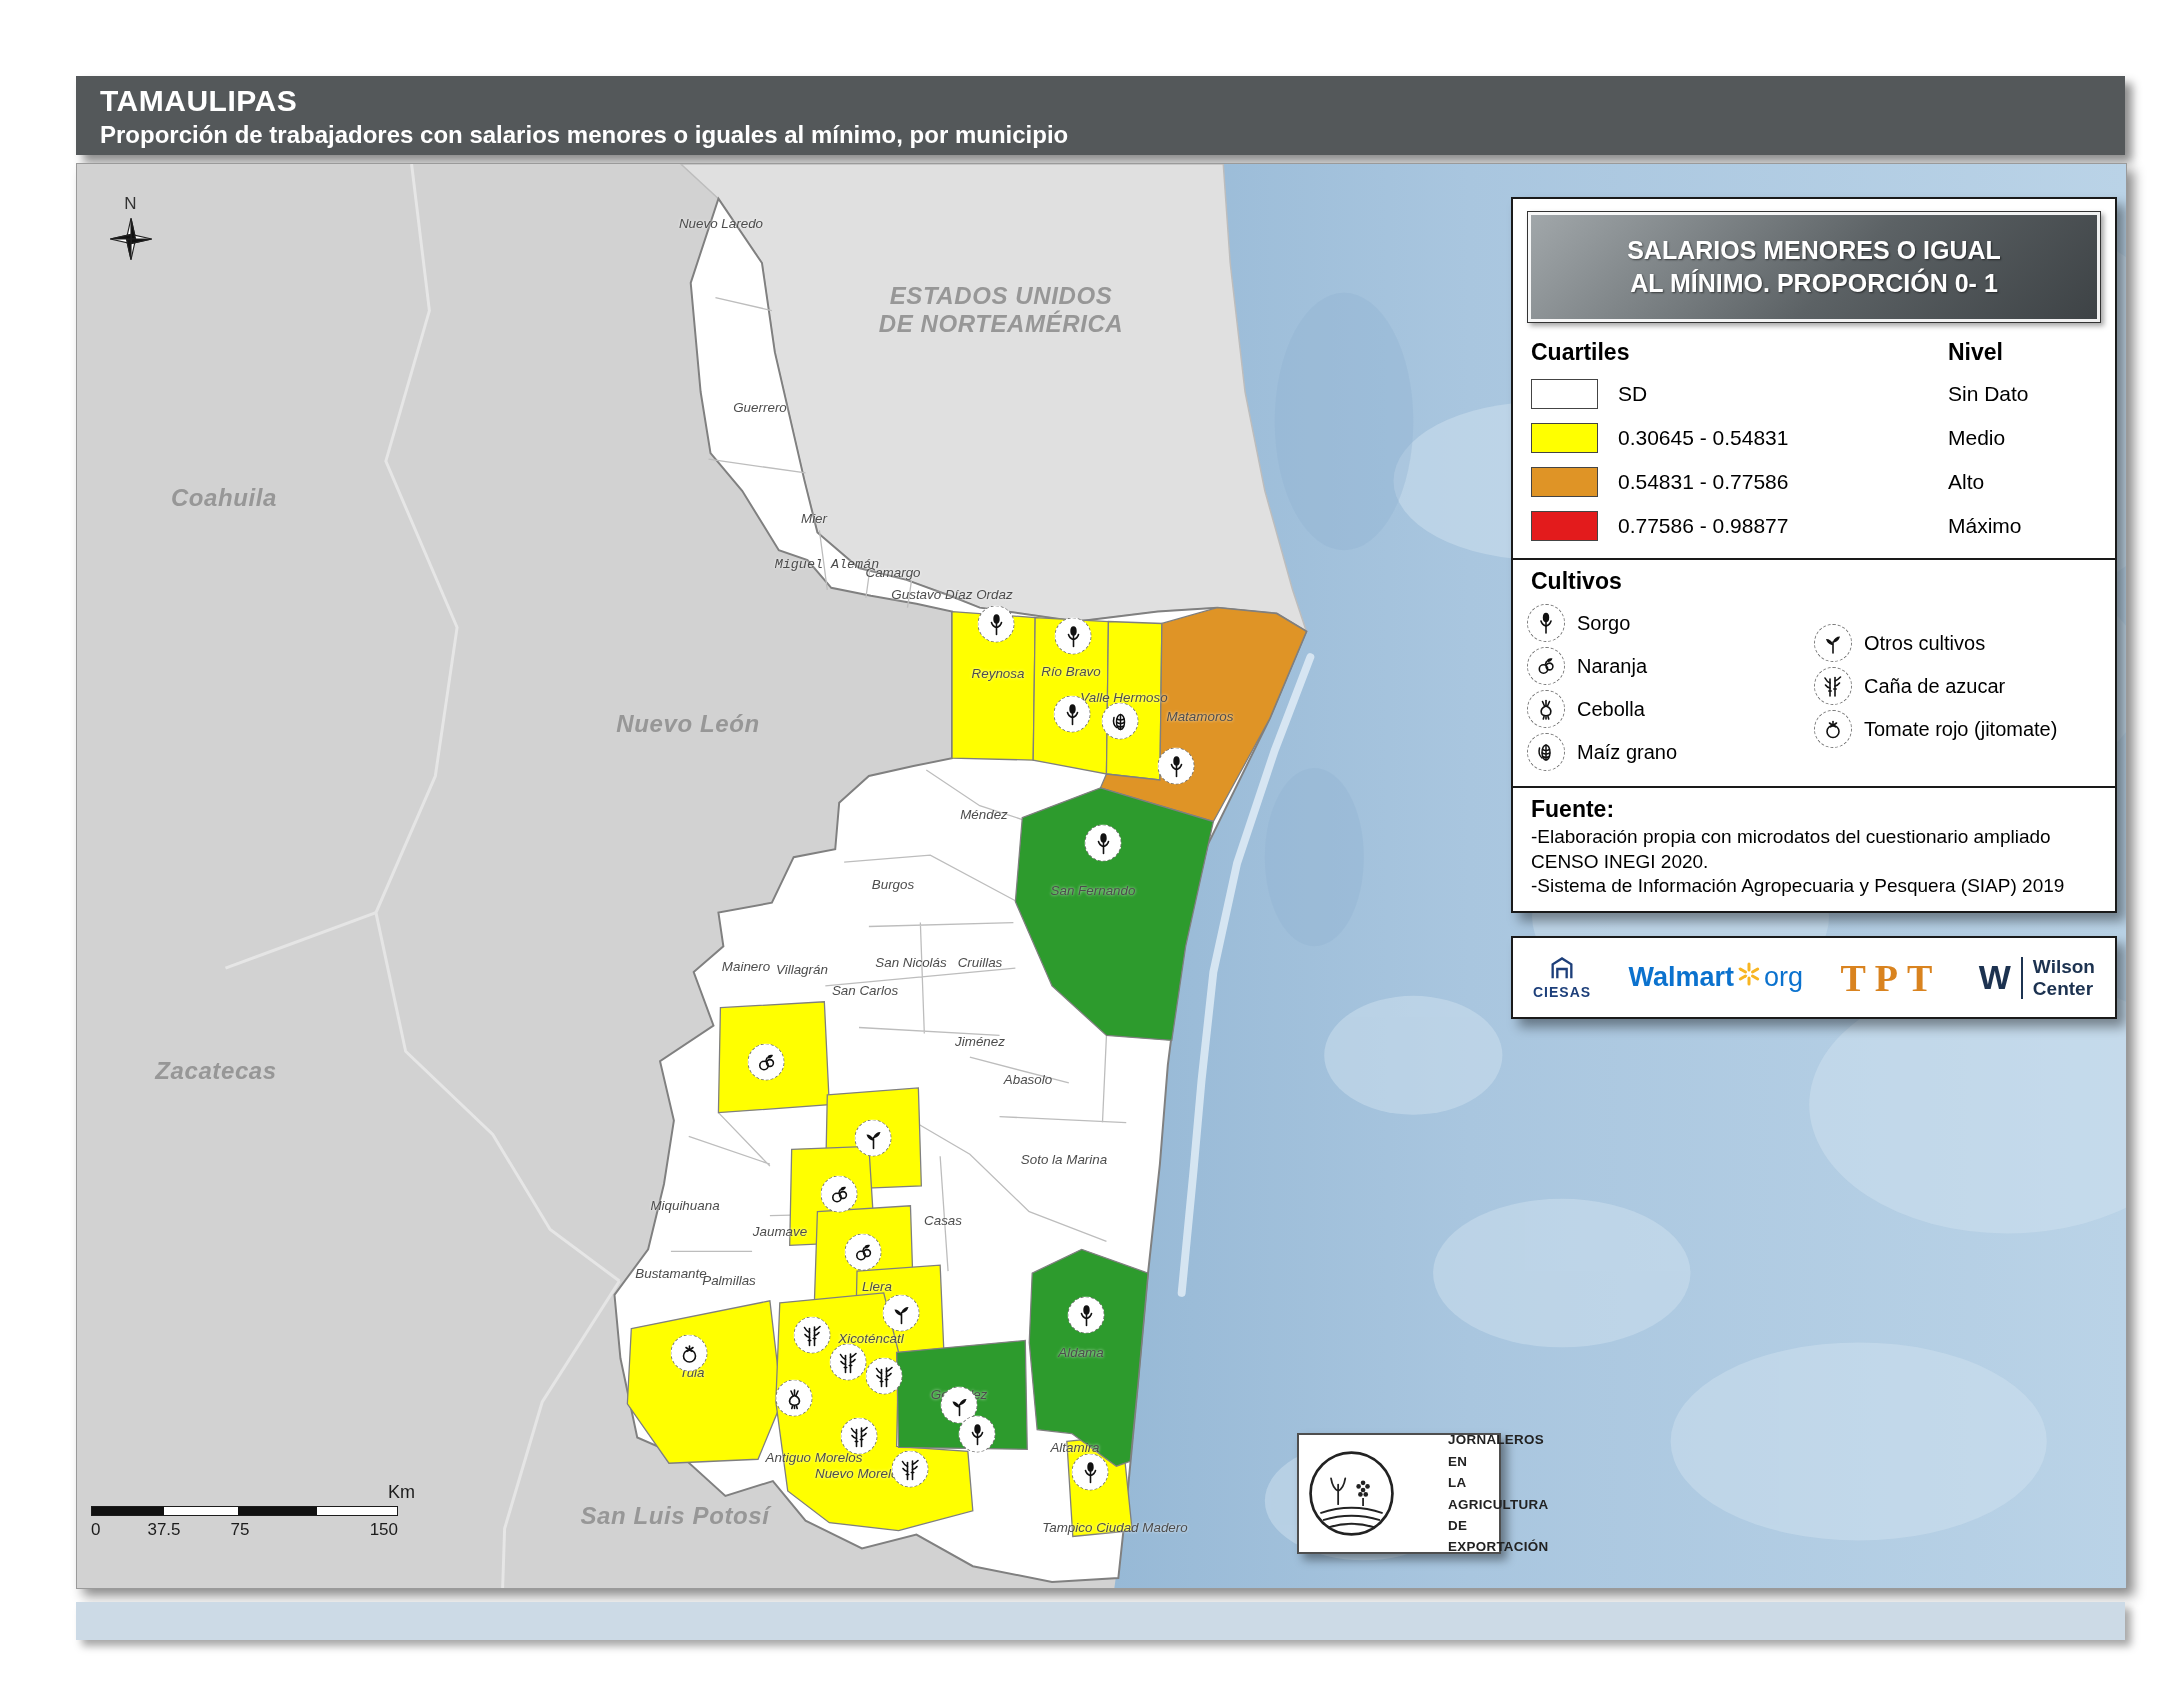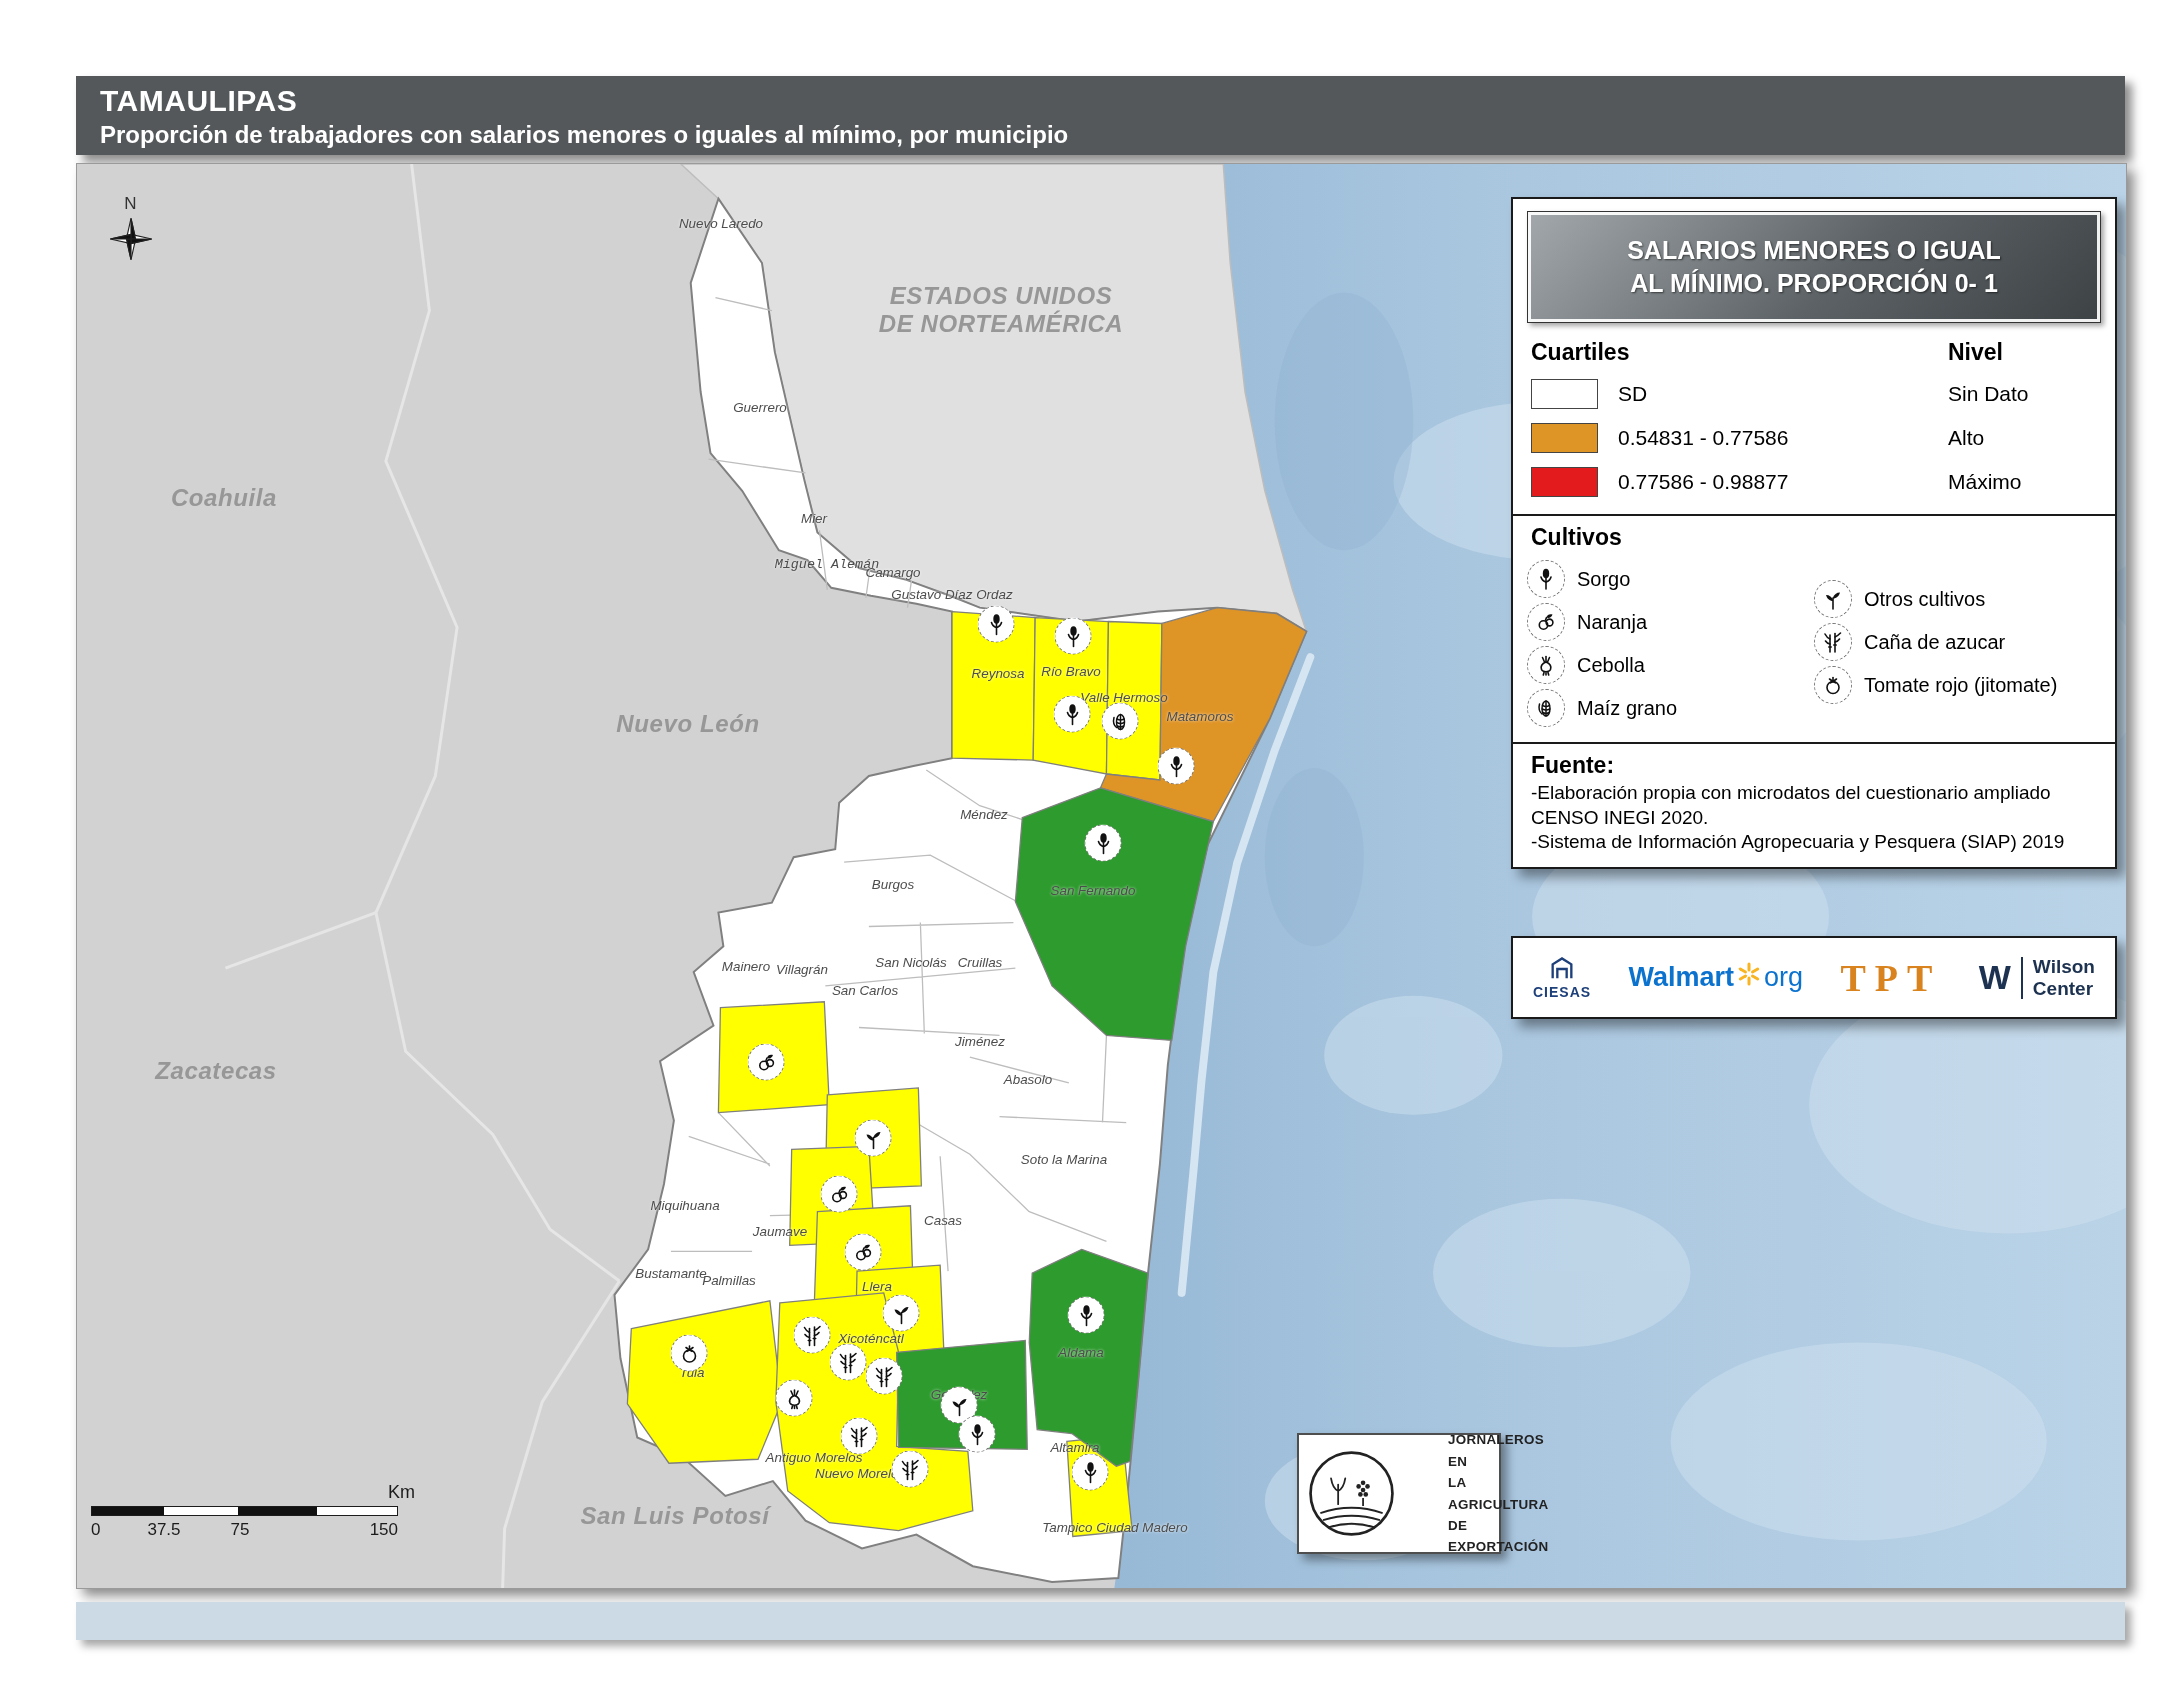"0.30645 - 0.54831" div.leg-row { html: none -> <div> <span></span> <span>0.30645 - 0.54831</span> <span>Medio</span> </div> }
